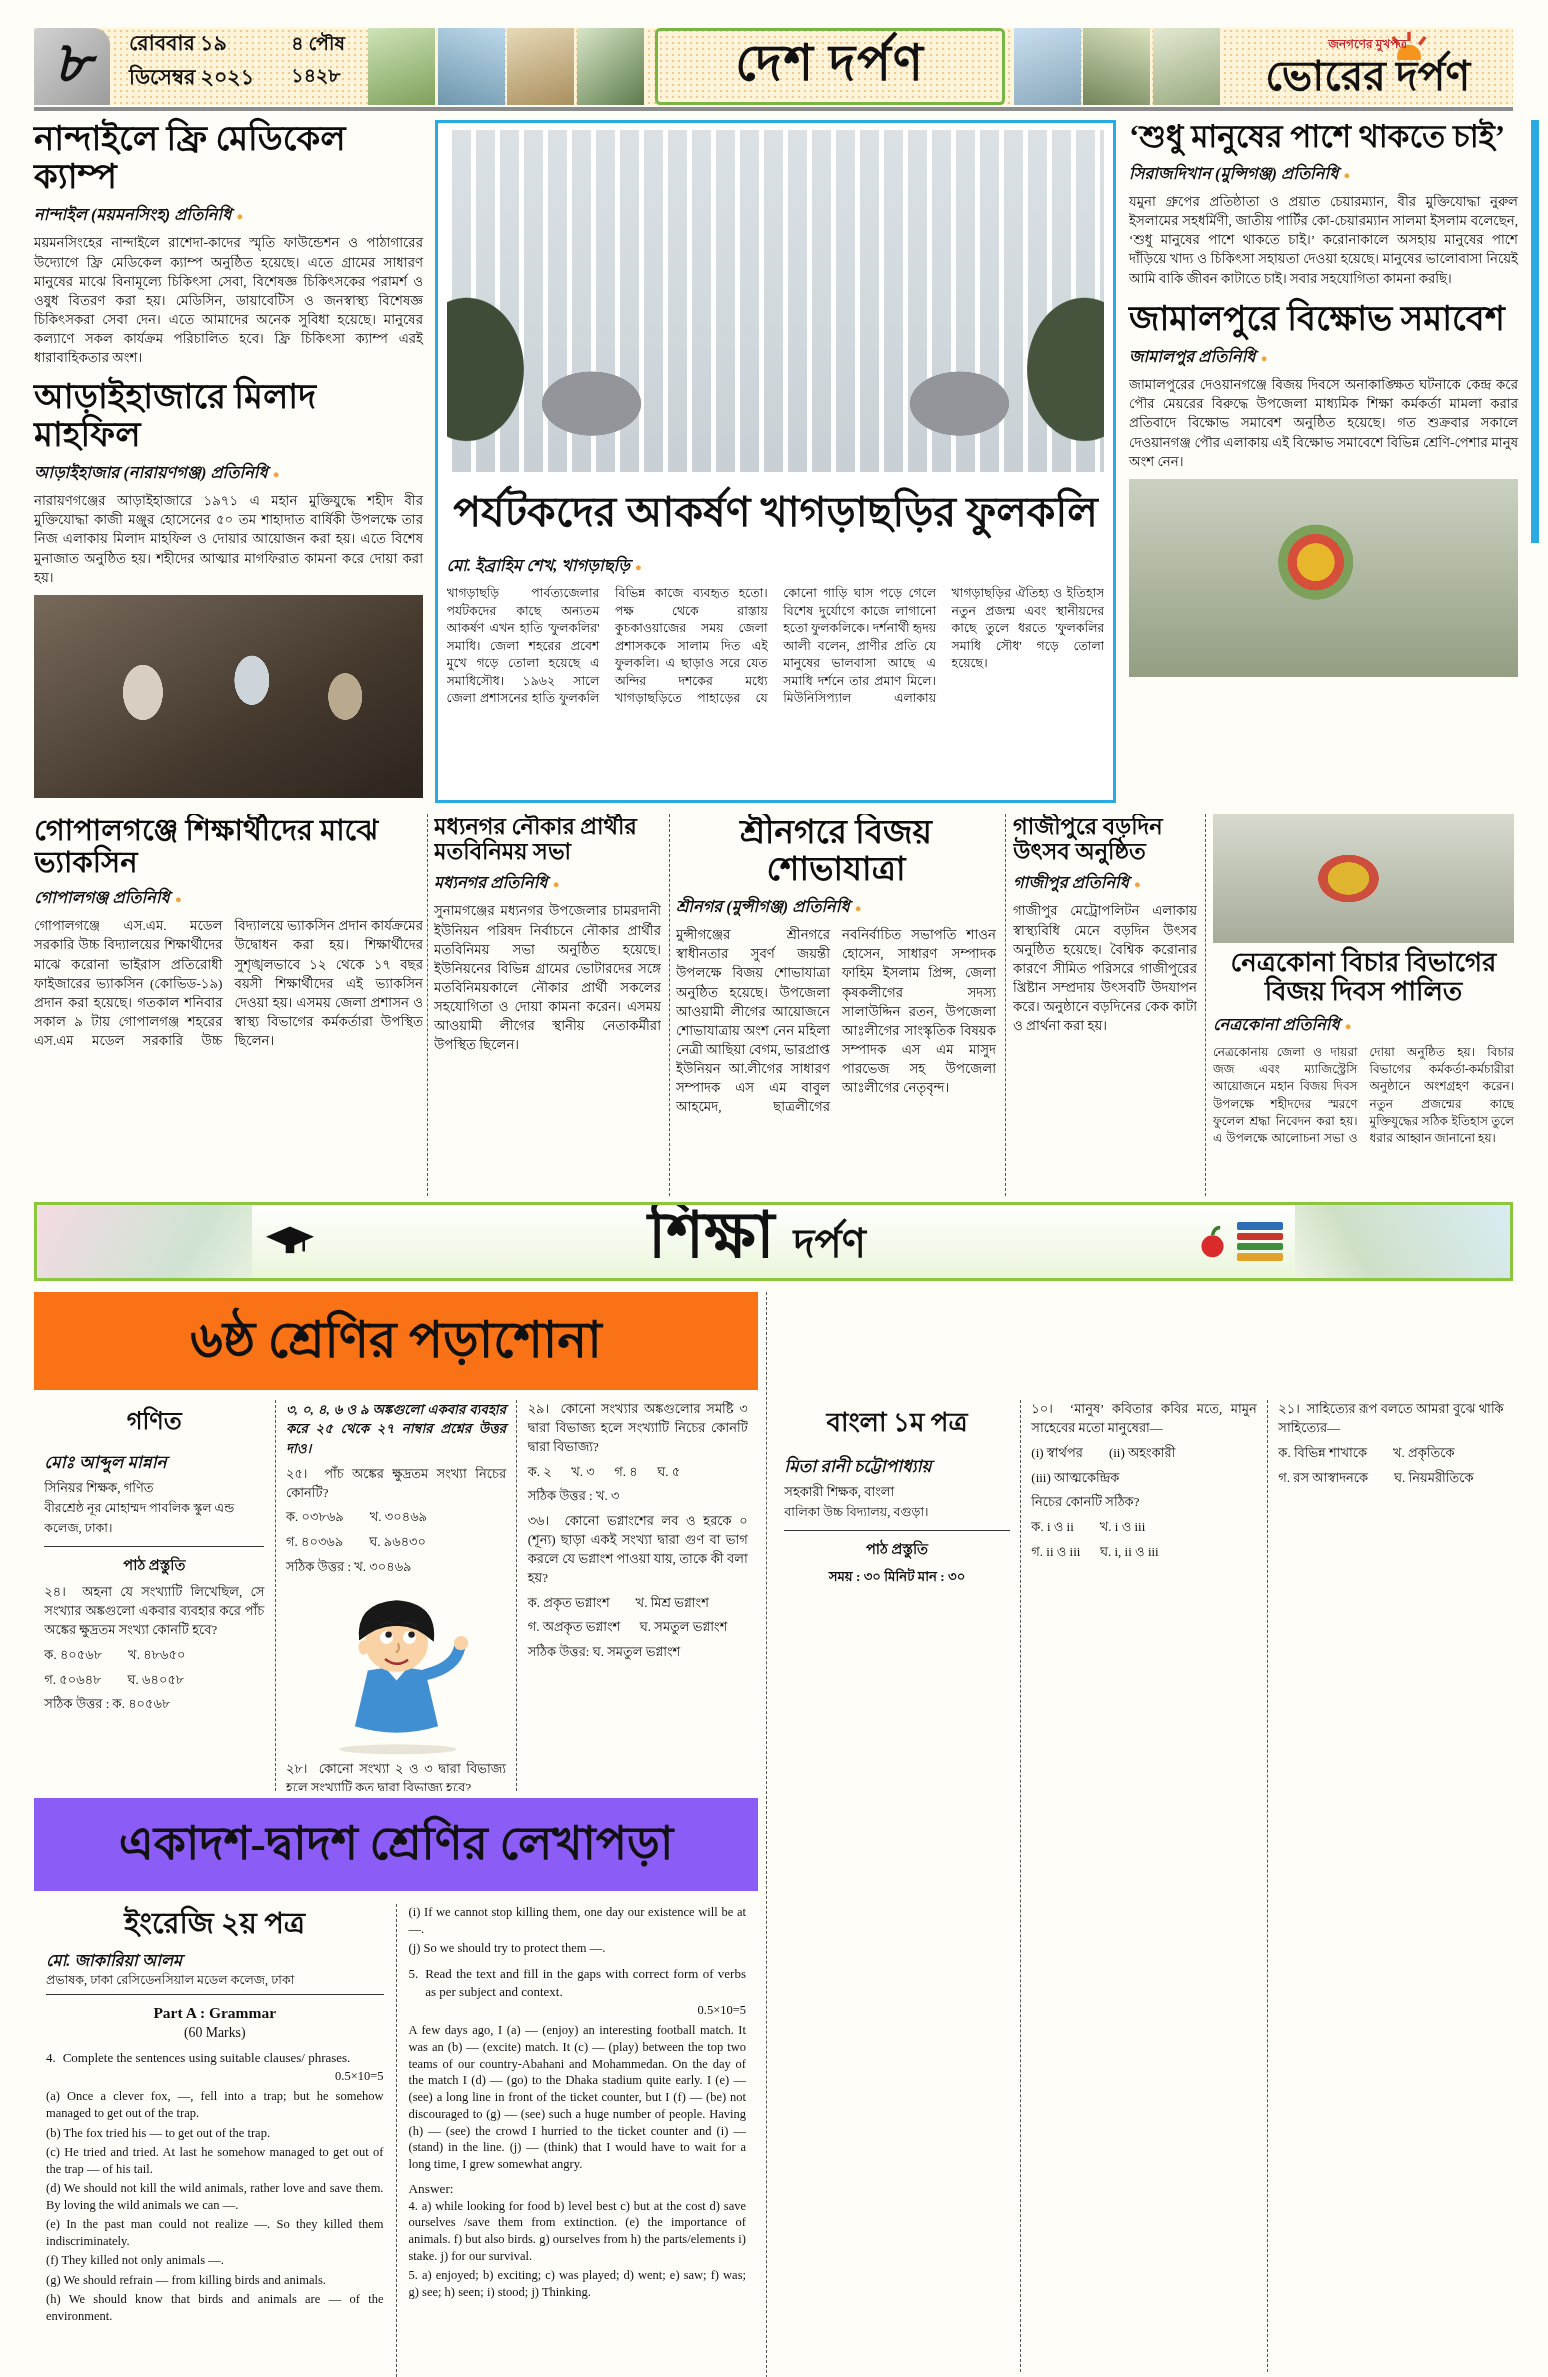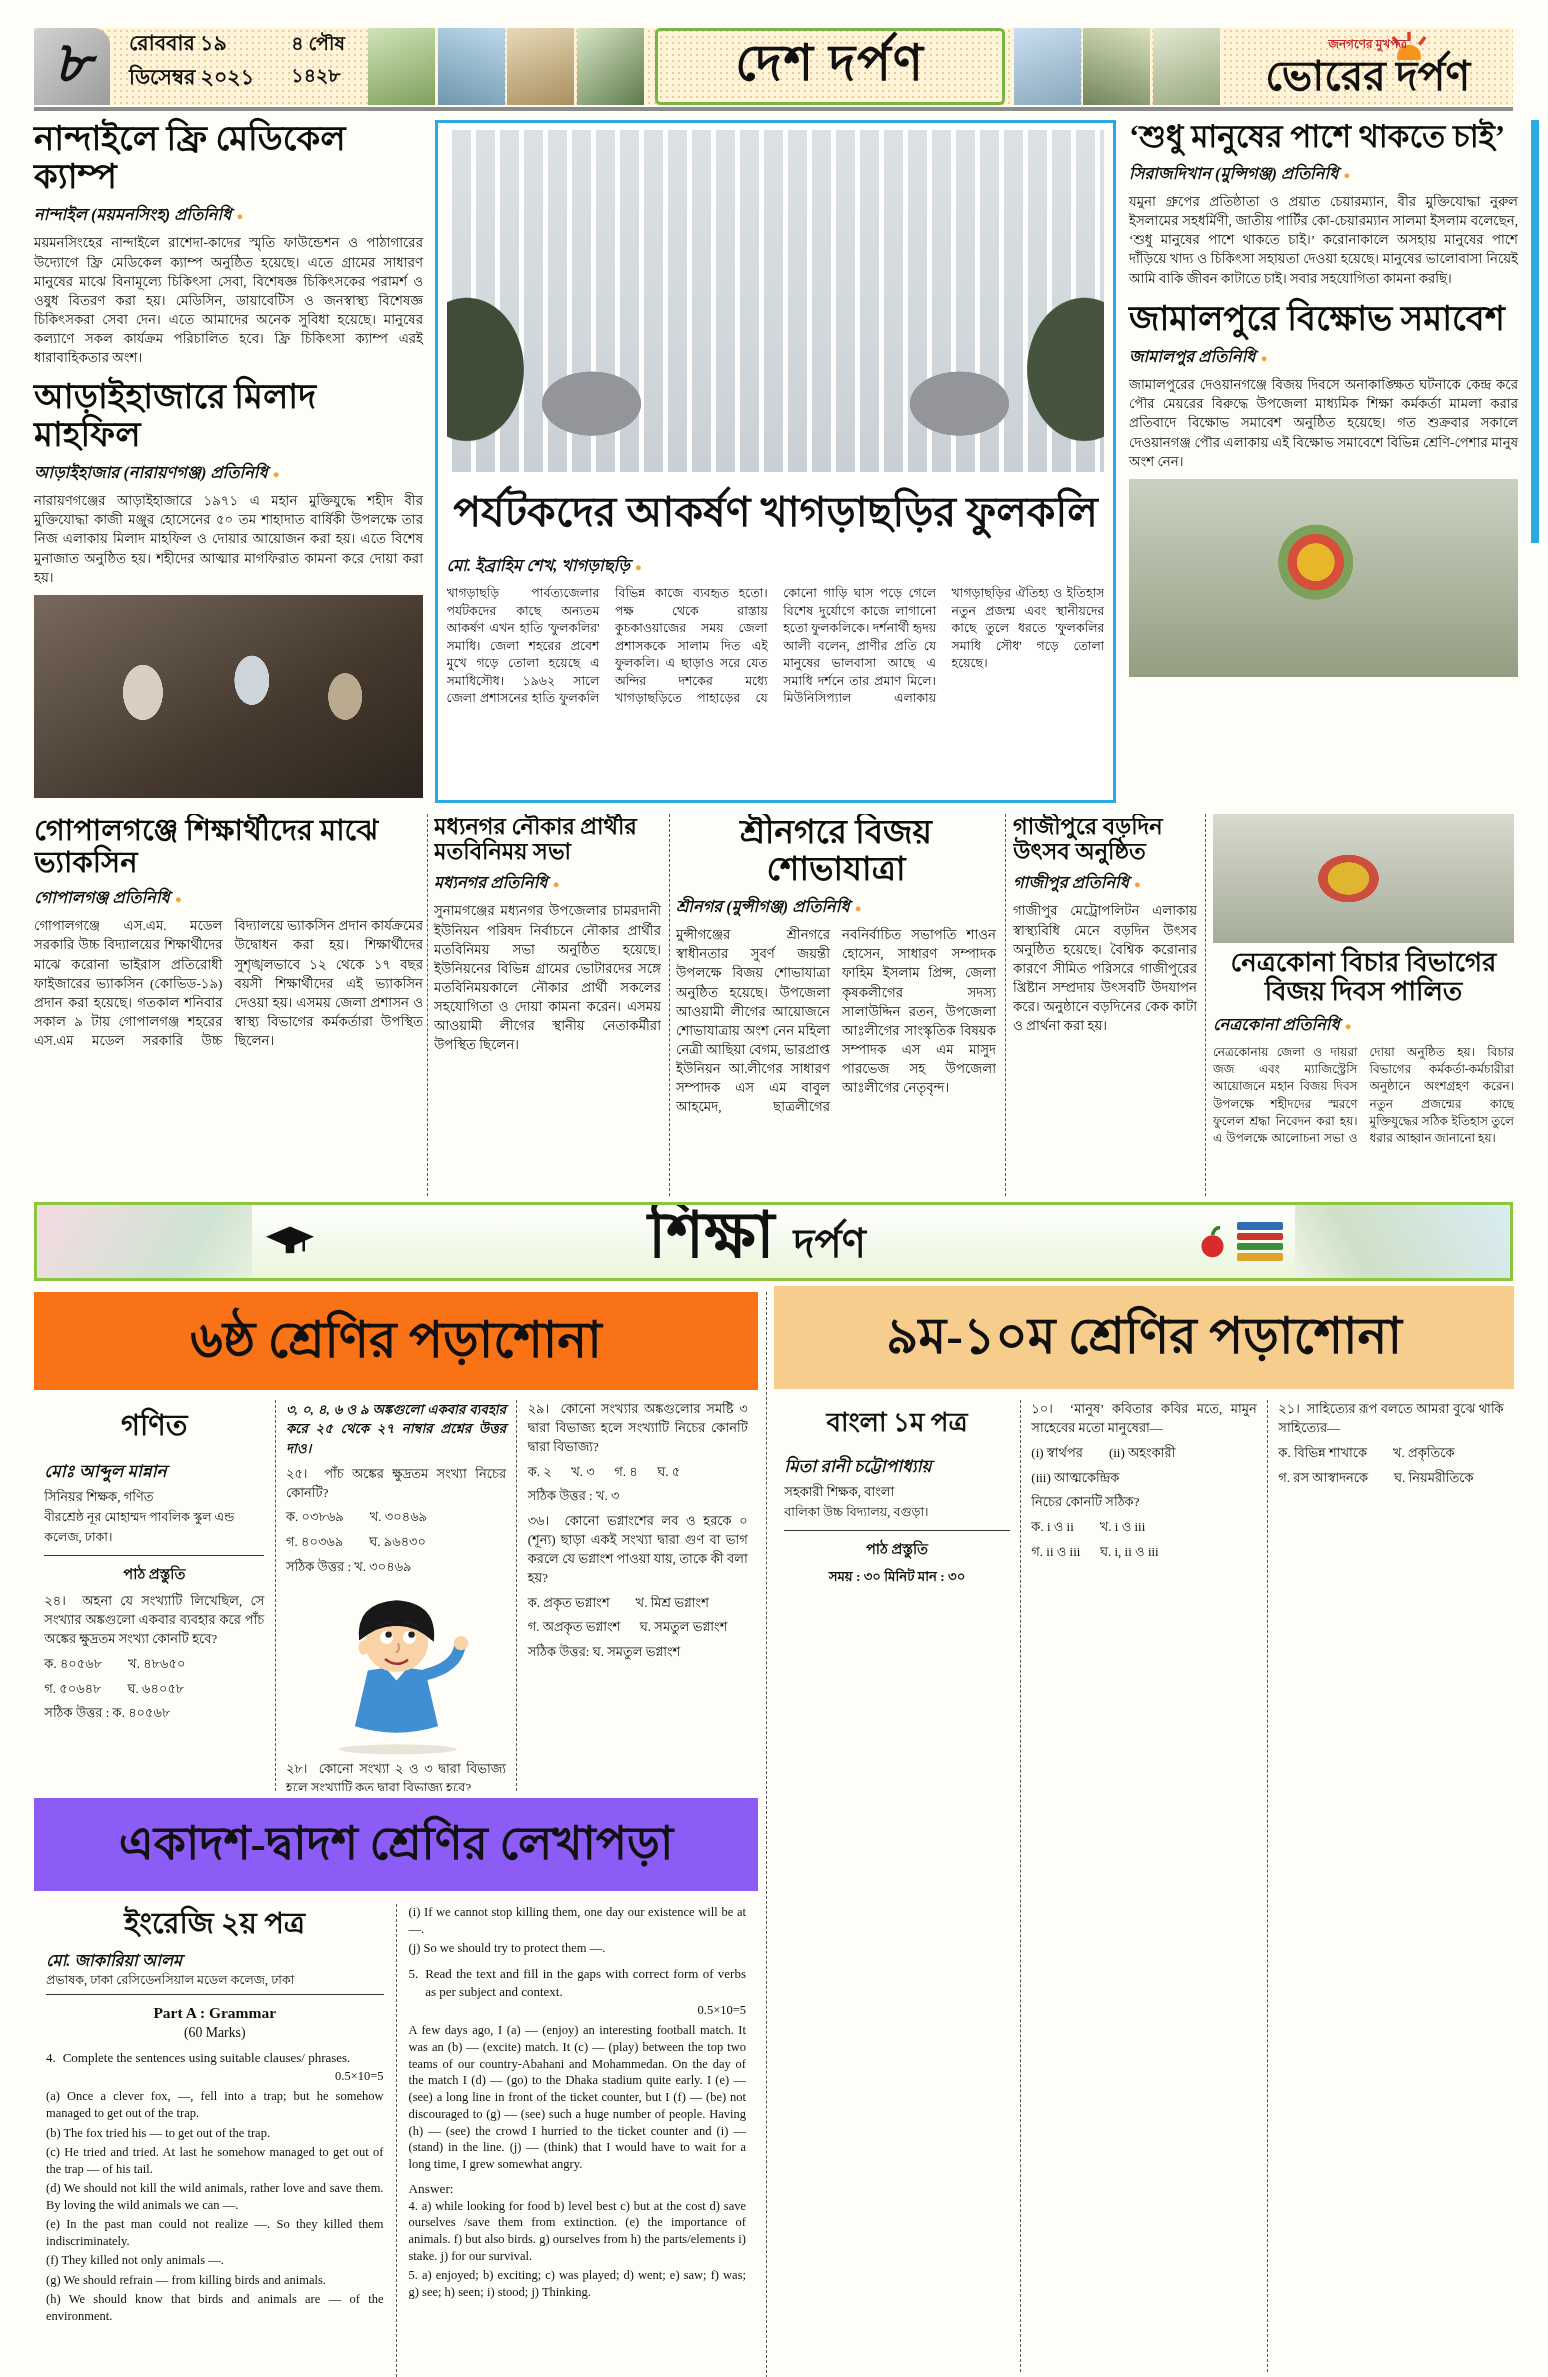"৯ম-১০ম শ্রেণির পড়াশোনা" div.sec-hdr { html: <div>৯ম-১০ম শ্রেণির পড়াশোনা</div> -> none }
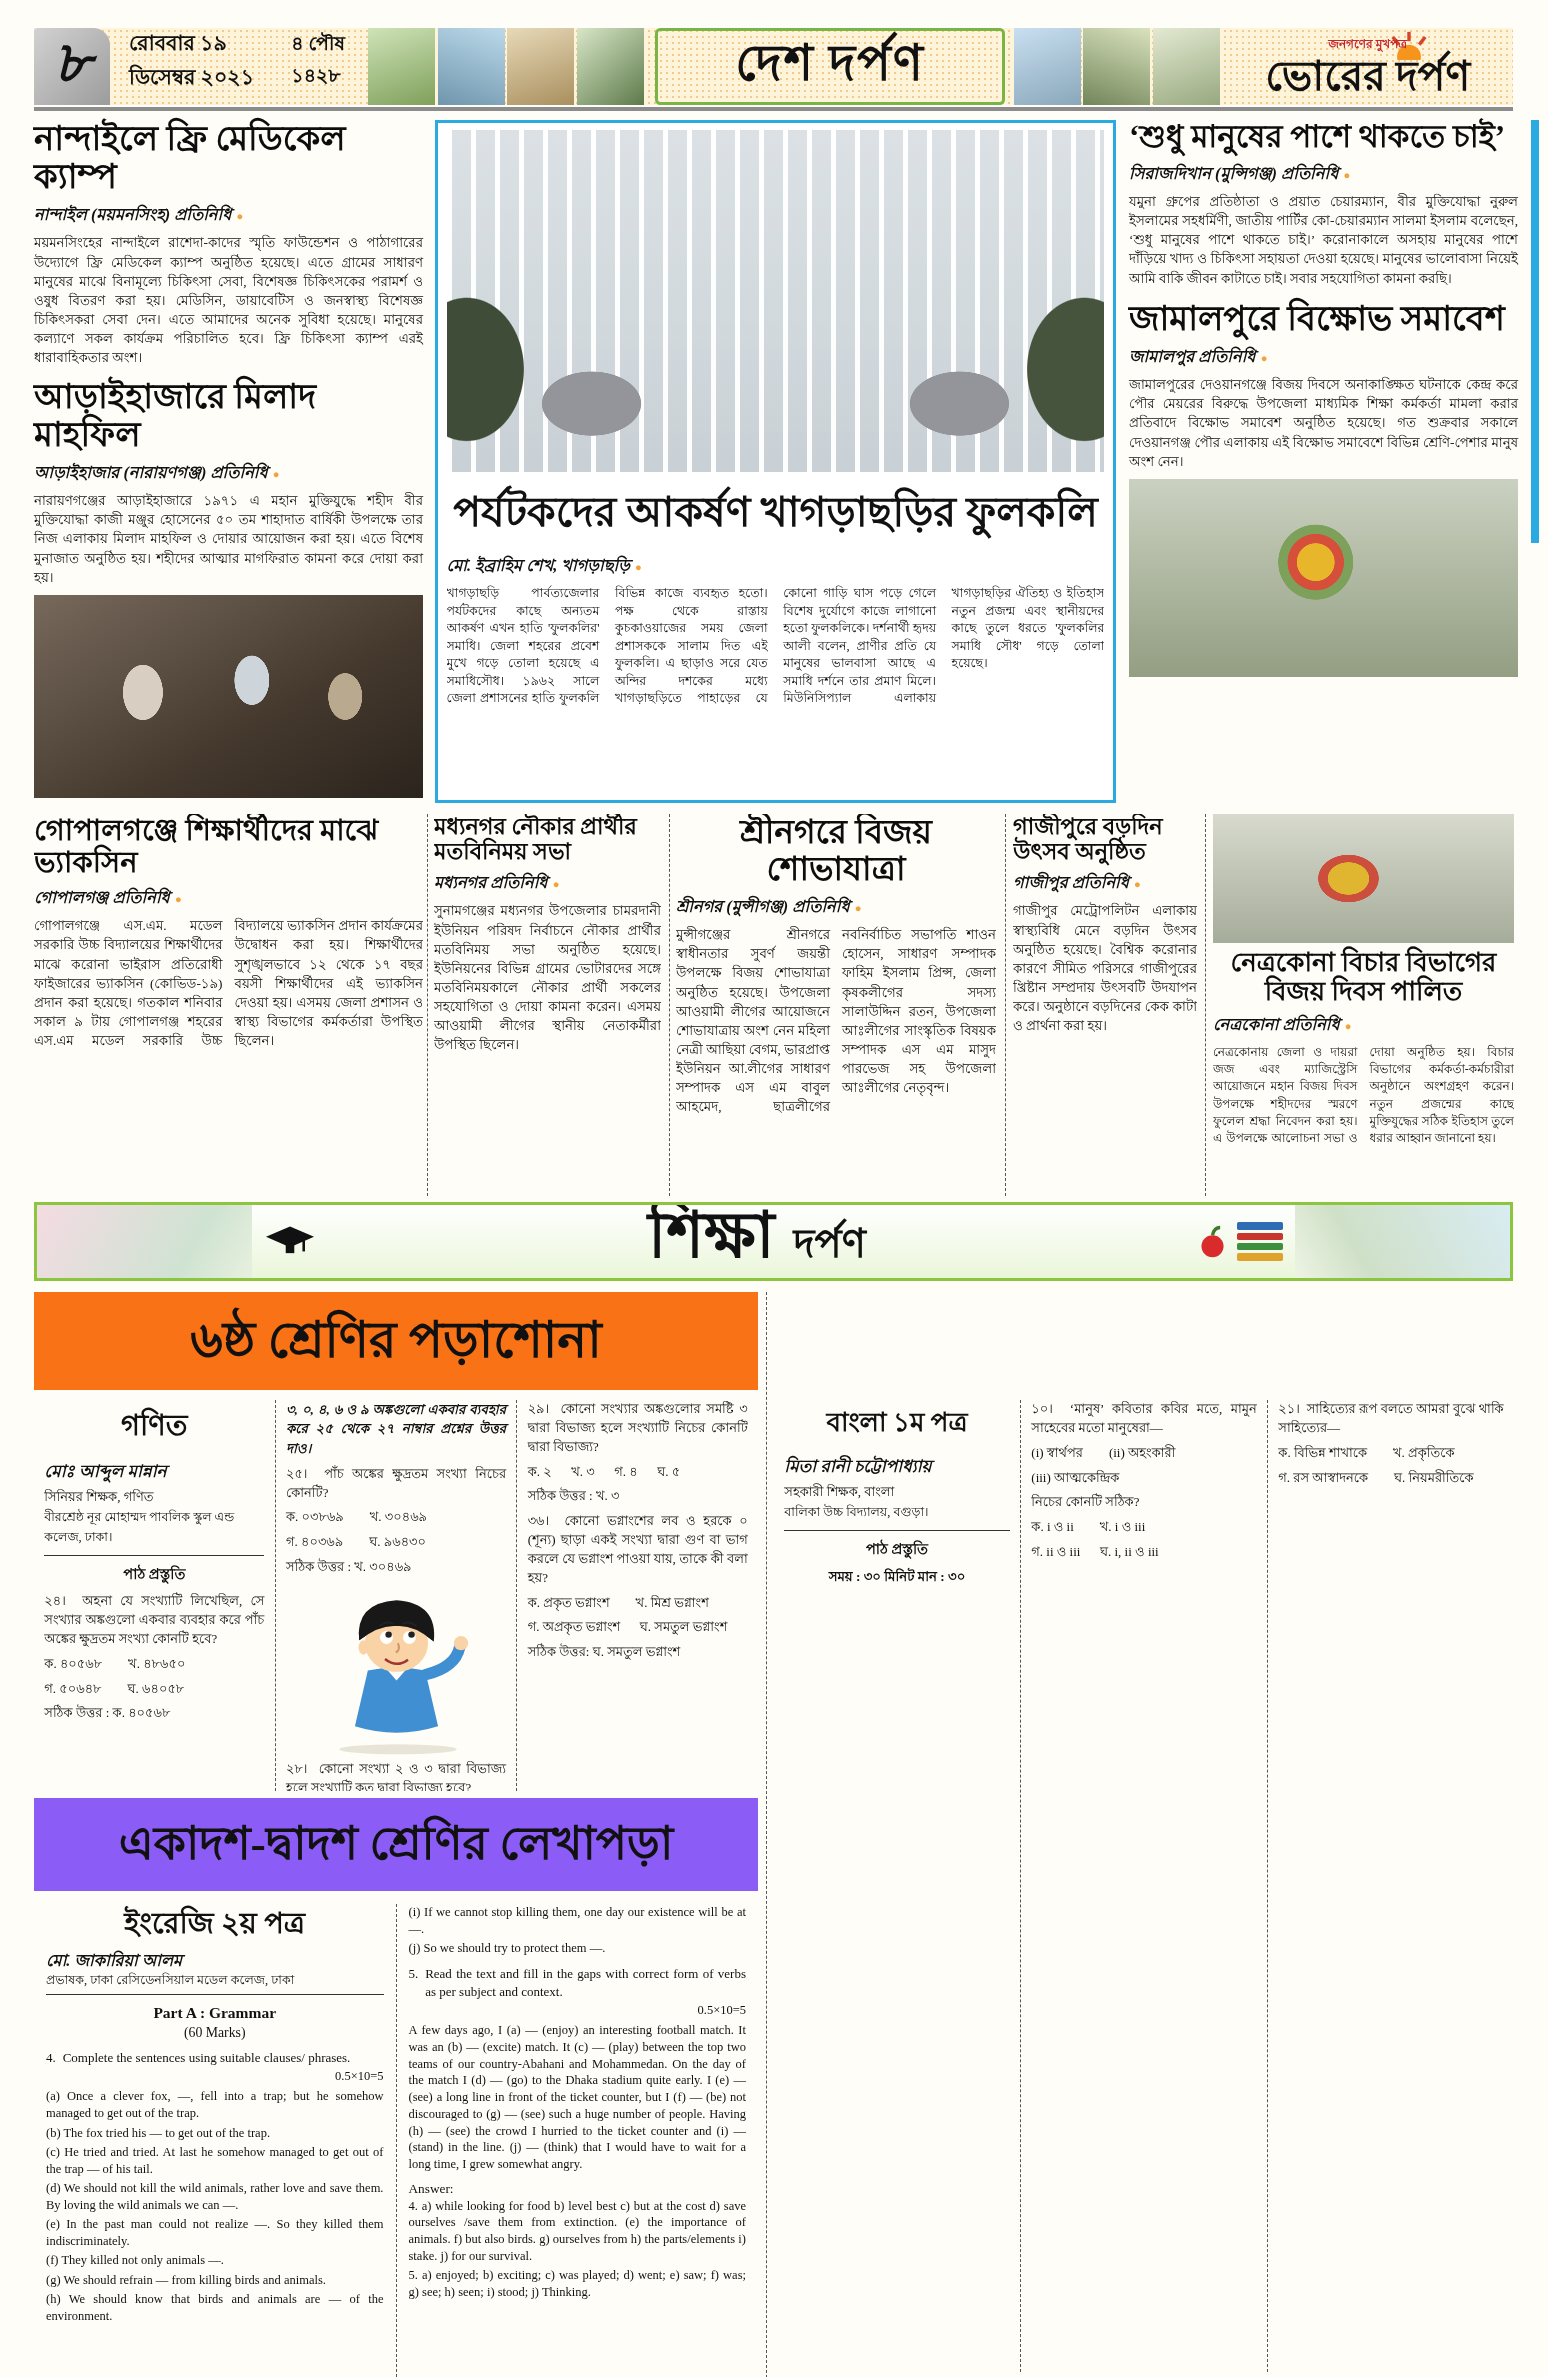"গণিত" .subj { font-size: 29px -> 24px }
